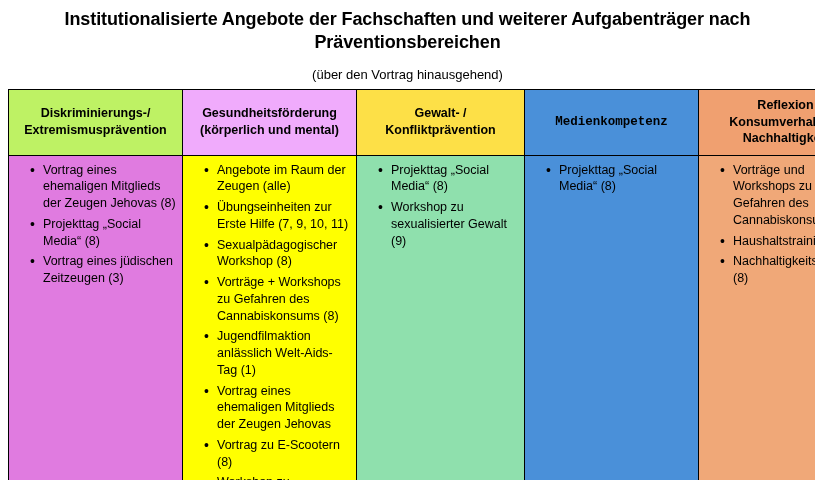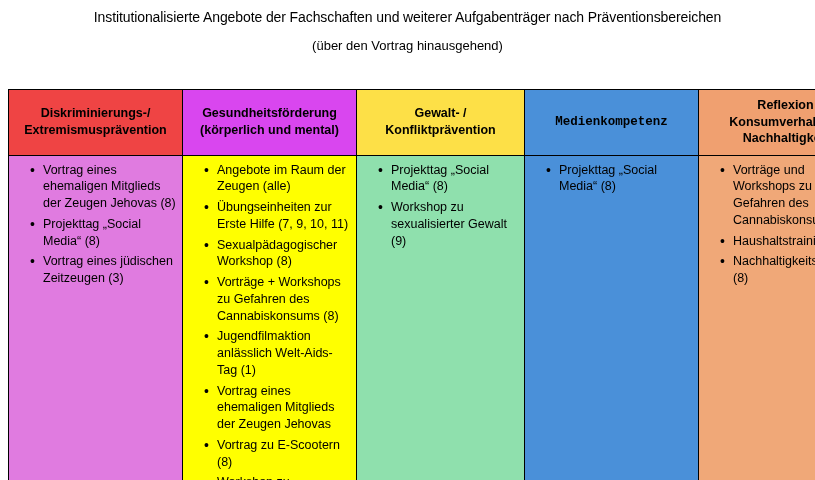"Institutionalisierte Angebote der" .title { font-size: 14px -> 18px; font-weight: normal -> bold }
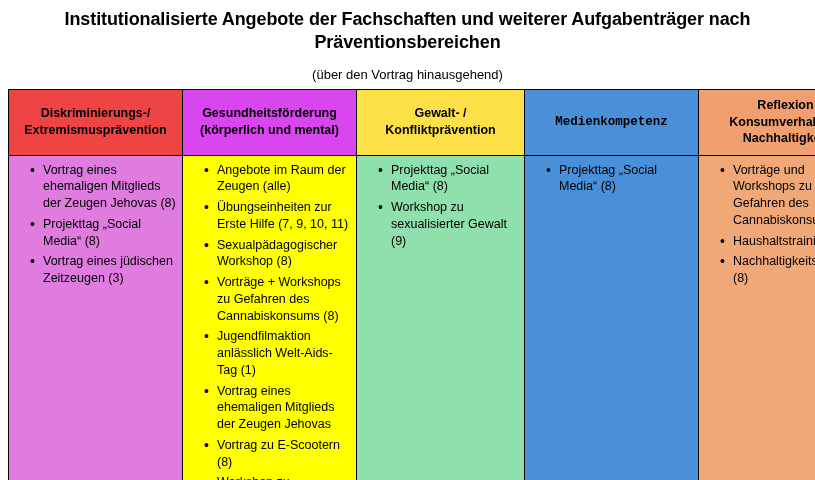"Diskriminierungs-/ Extremismusprävention" th.col-w-1 { background: #ef4444 -> #bef264 }
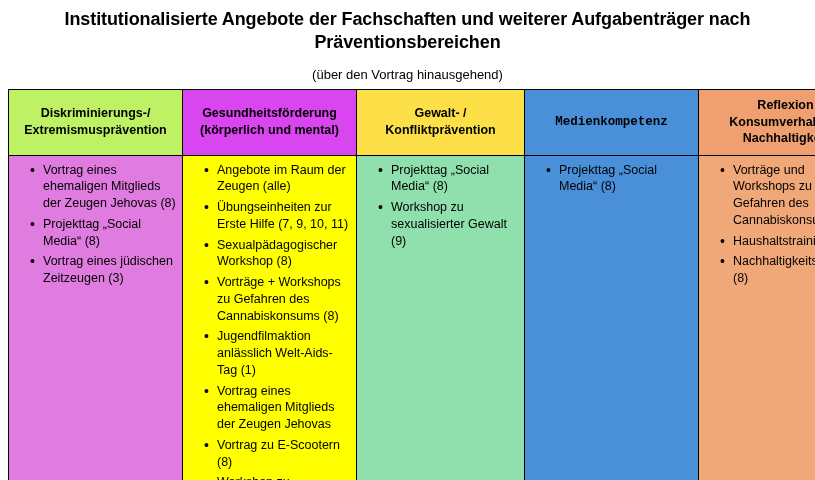"Gesundheitsförderung (körperlich und" th.col-w-2 { background: #d946ef -> #f0abfc }
